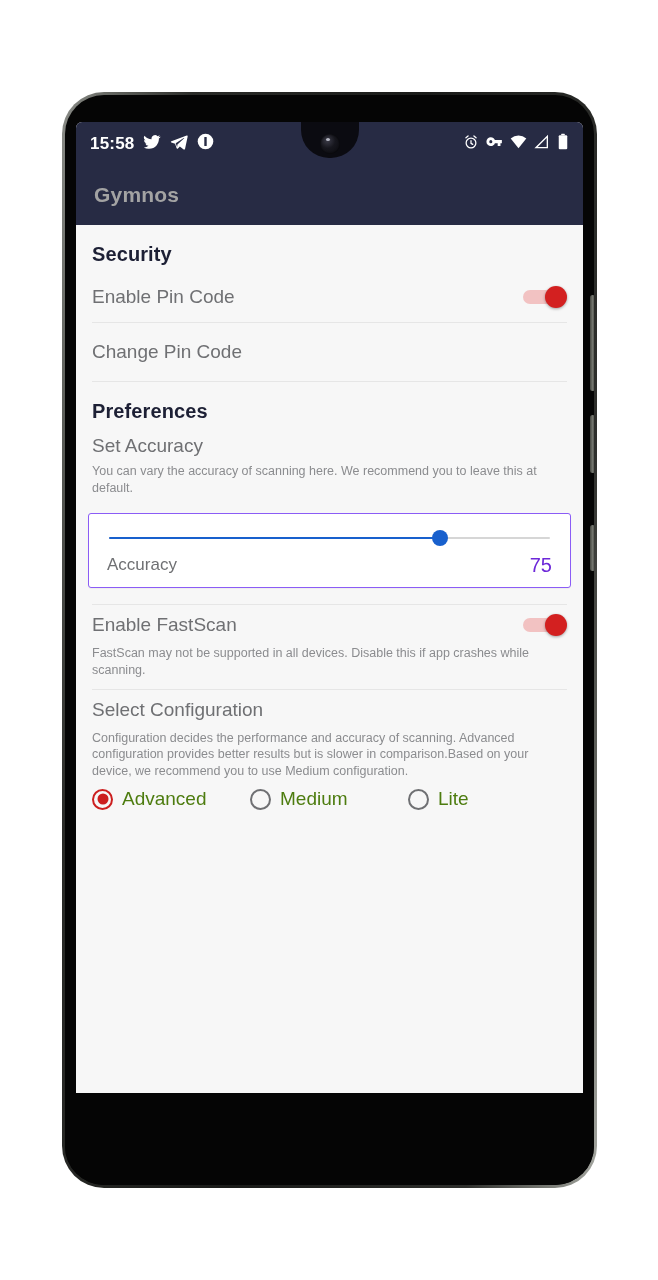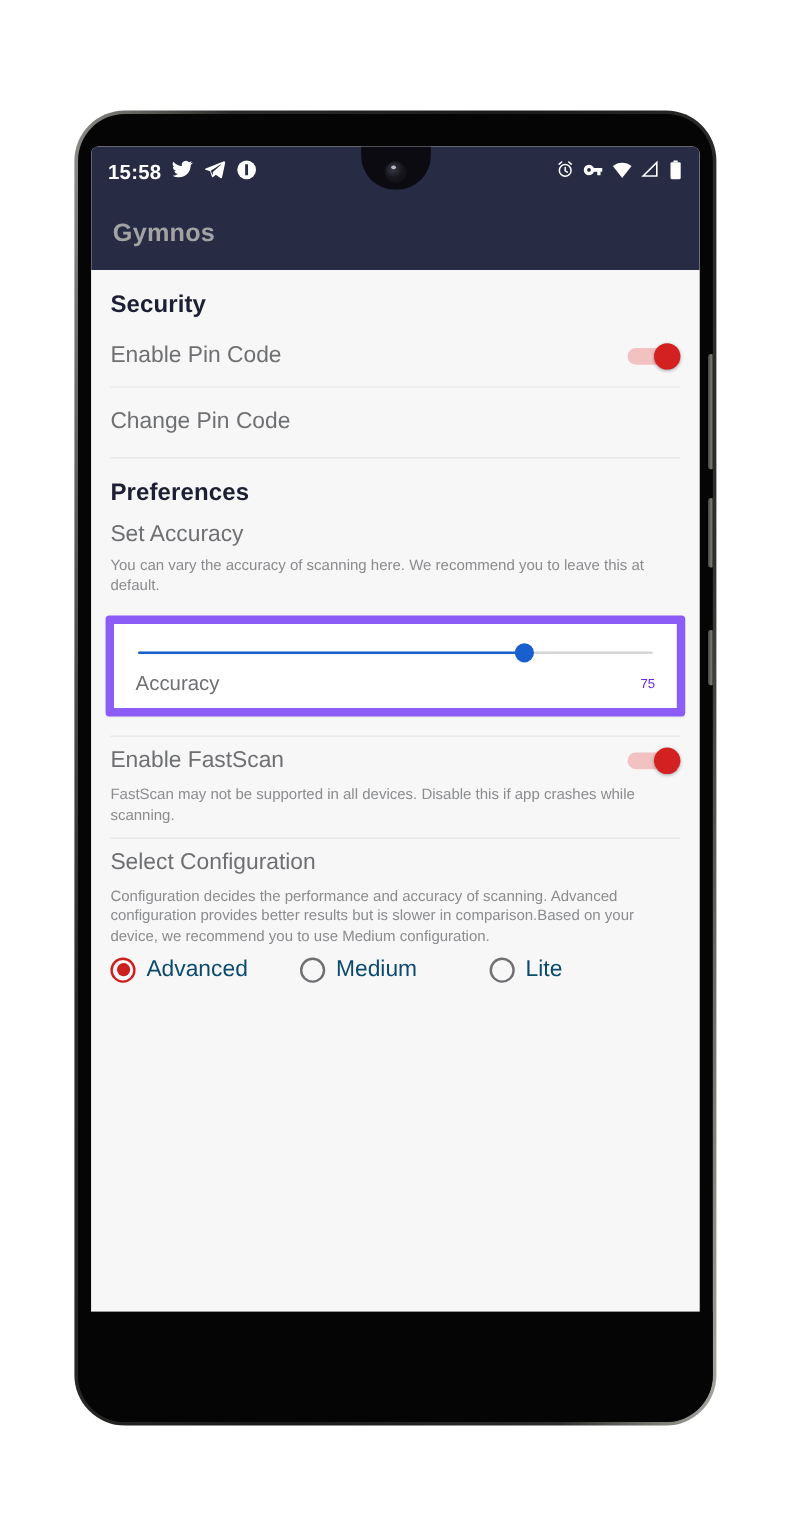"Accuracy" #slider-card { border: 7px solid #8b5cf6 -> 1px solid #8b5cf6 }
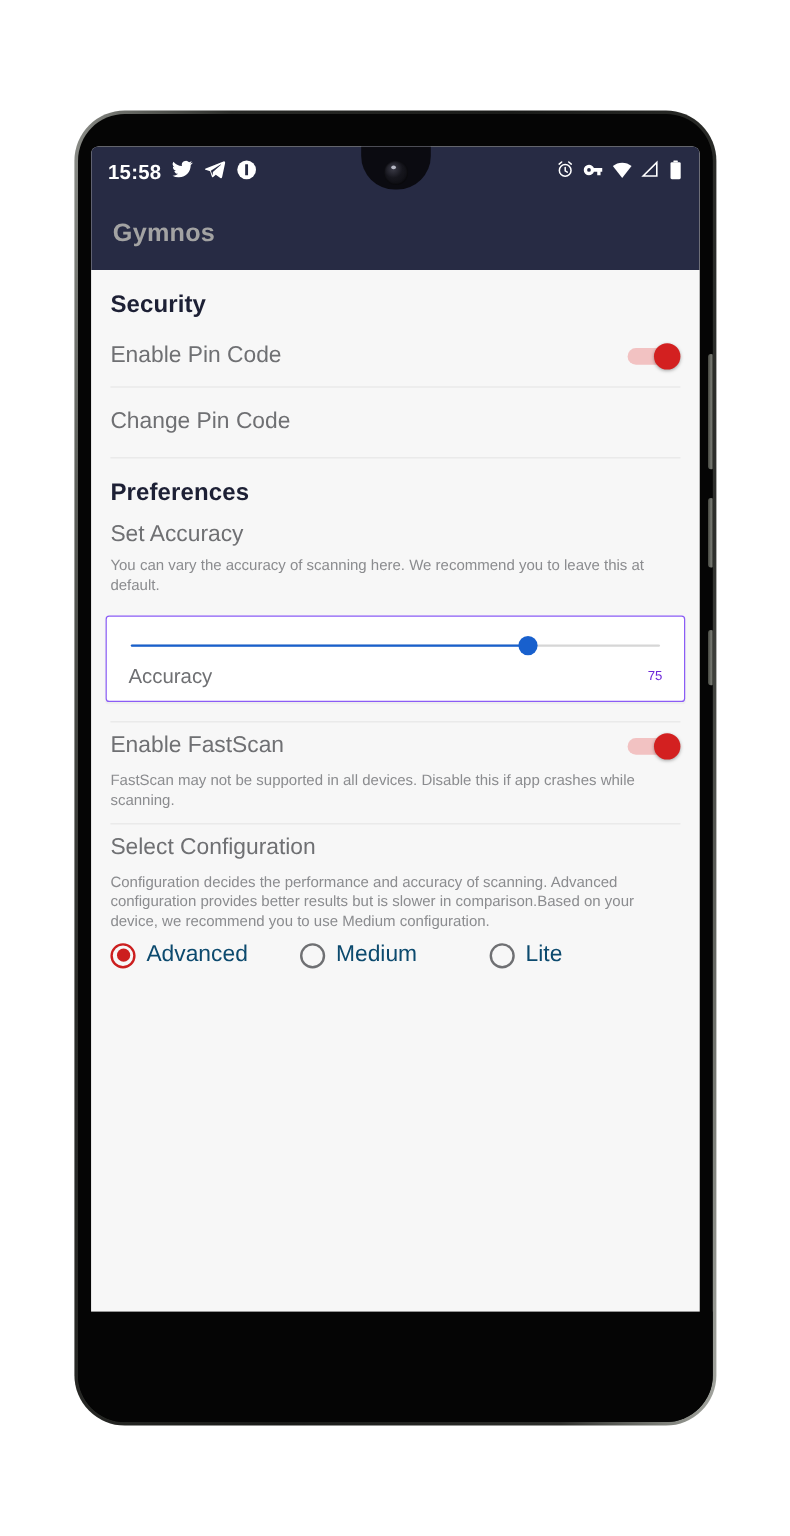"75" #slider-value-text { font-size: 11px -> 20px }
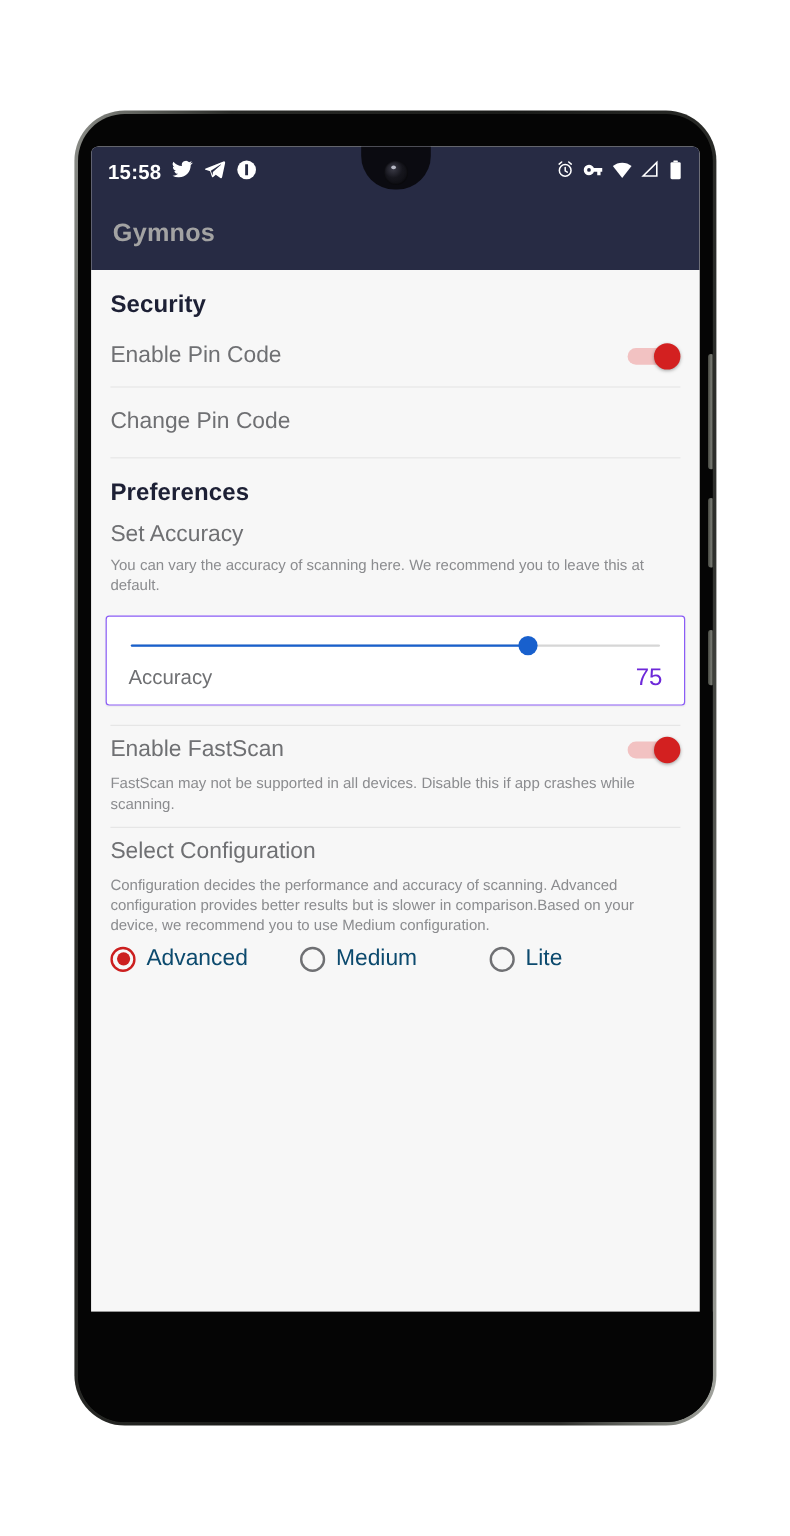"Advanced" .radio-label { color: #0c4a6e -> #4d7c0f }
